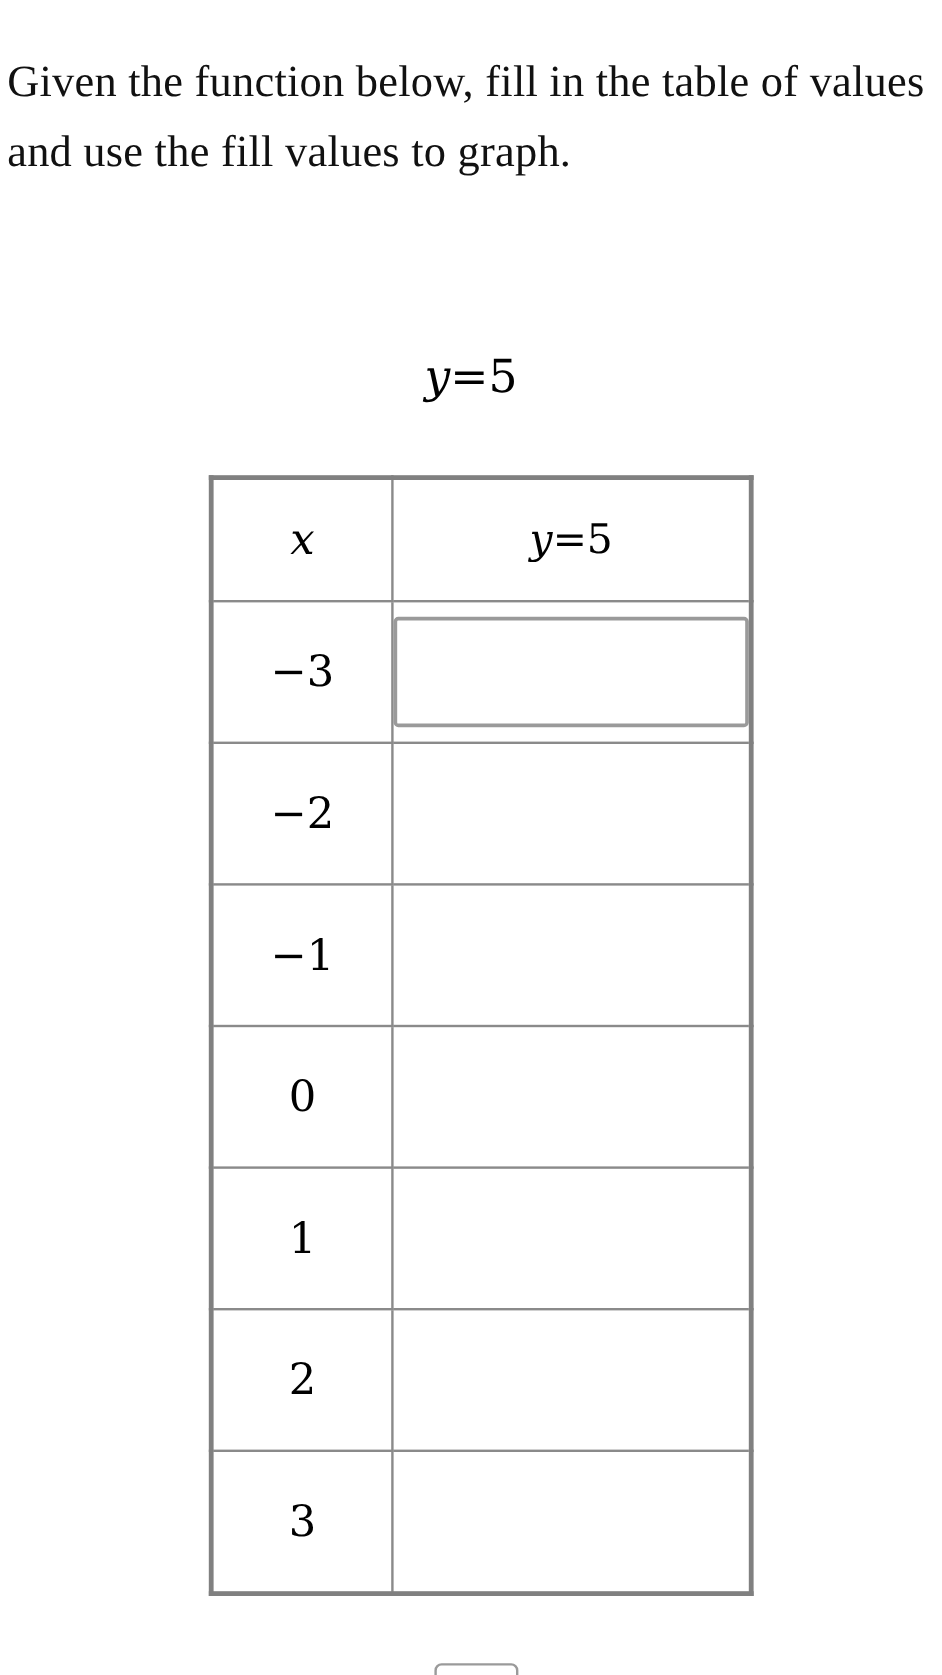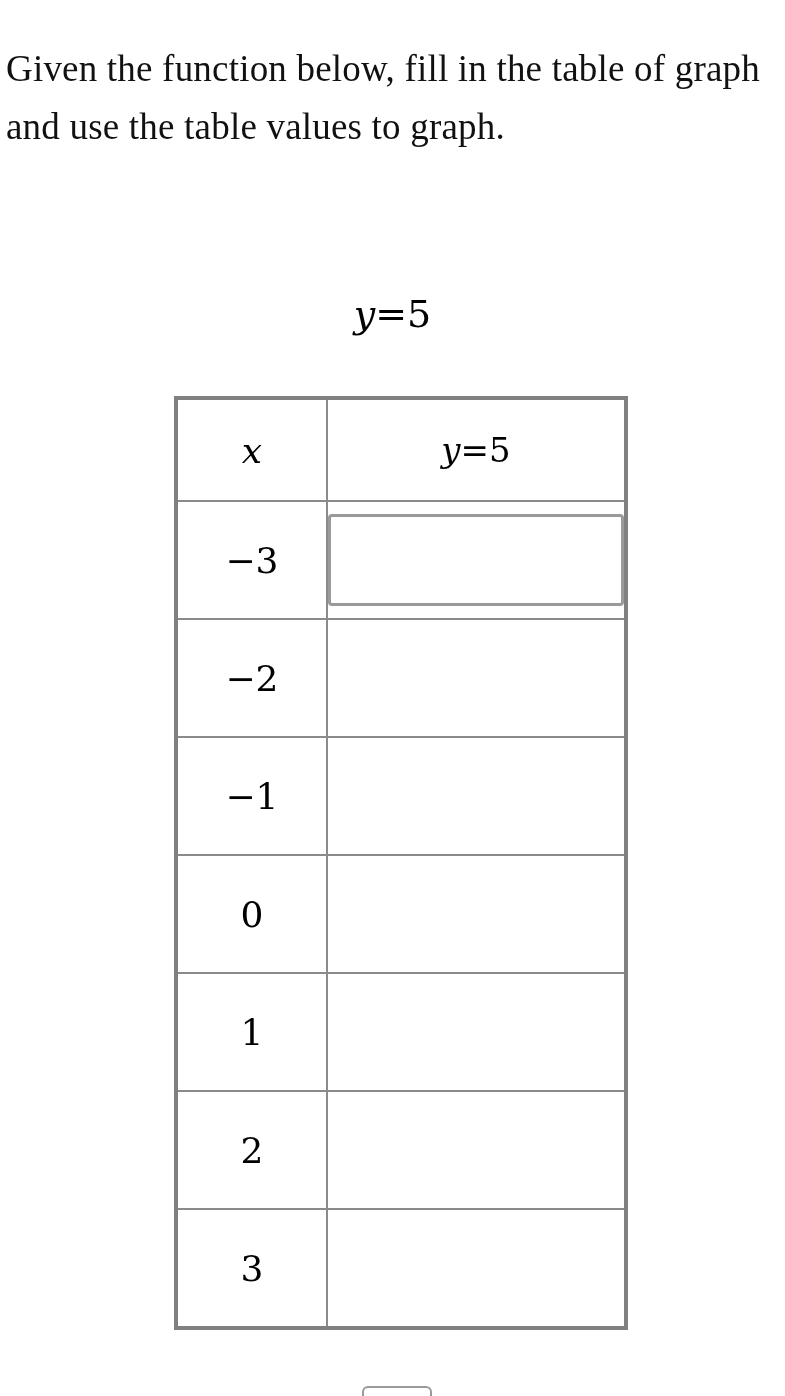"Given the function below, fill" div.prompt { text: graph and use the table -> values and use the fill }
